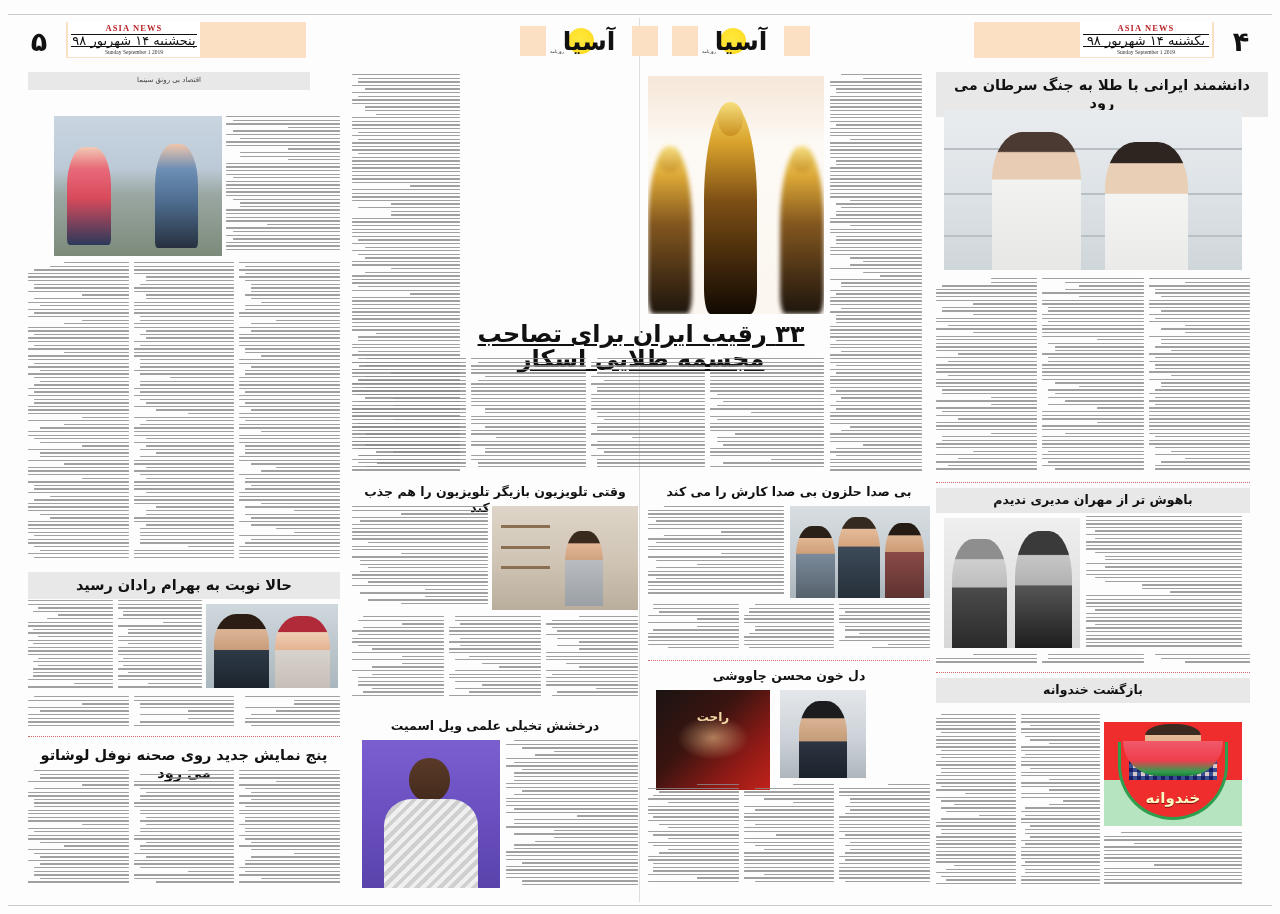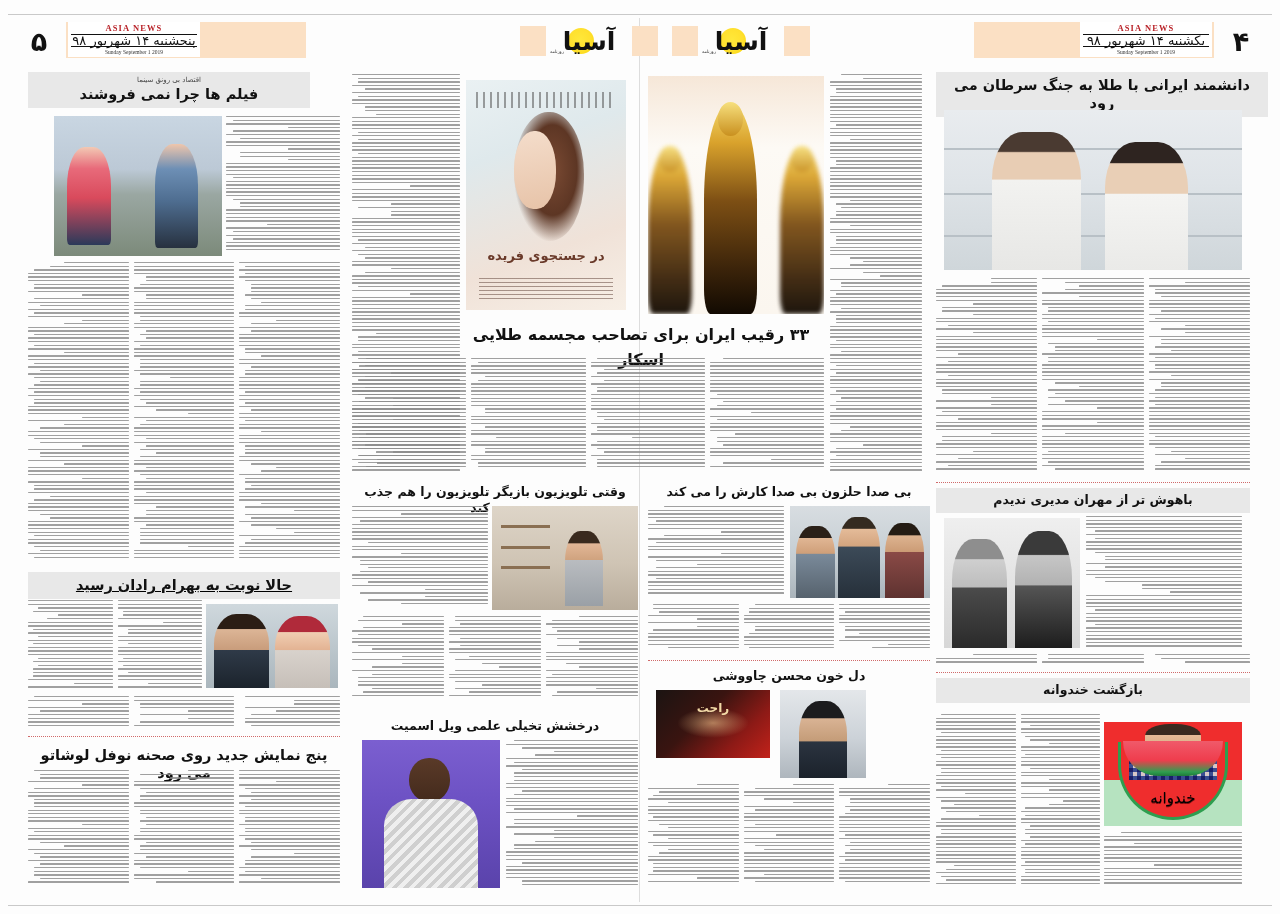"فیلم ها چرا نمی فروشند" div.headline { html: <div>فیلم ها چرا نمی فروشند</div> -> none }
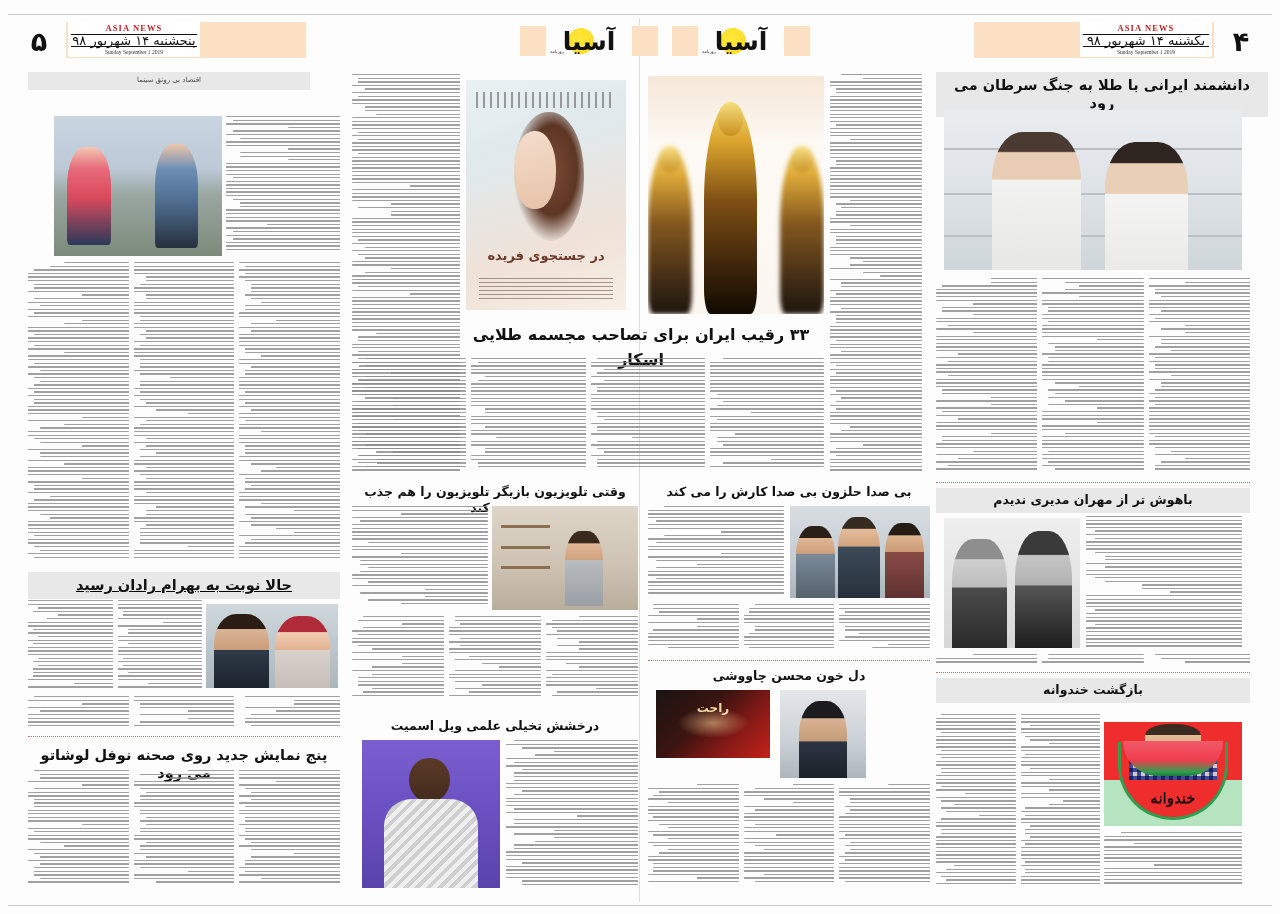"در جستجوی فریده" div.photo { html: <div> <div></div> <div></div> <div></div> <div>در جستجوی فریده</div> <div></div> </div> -> none }
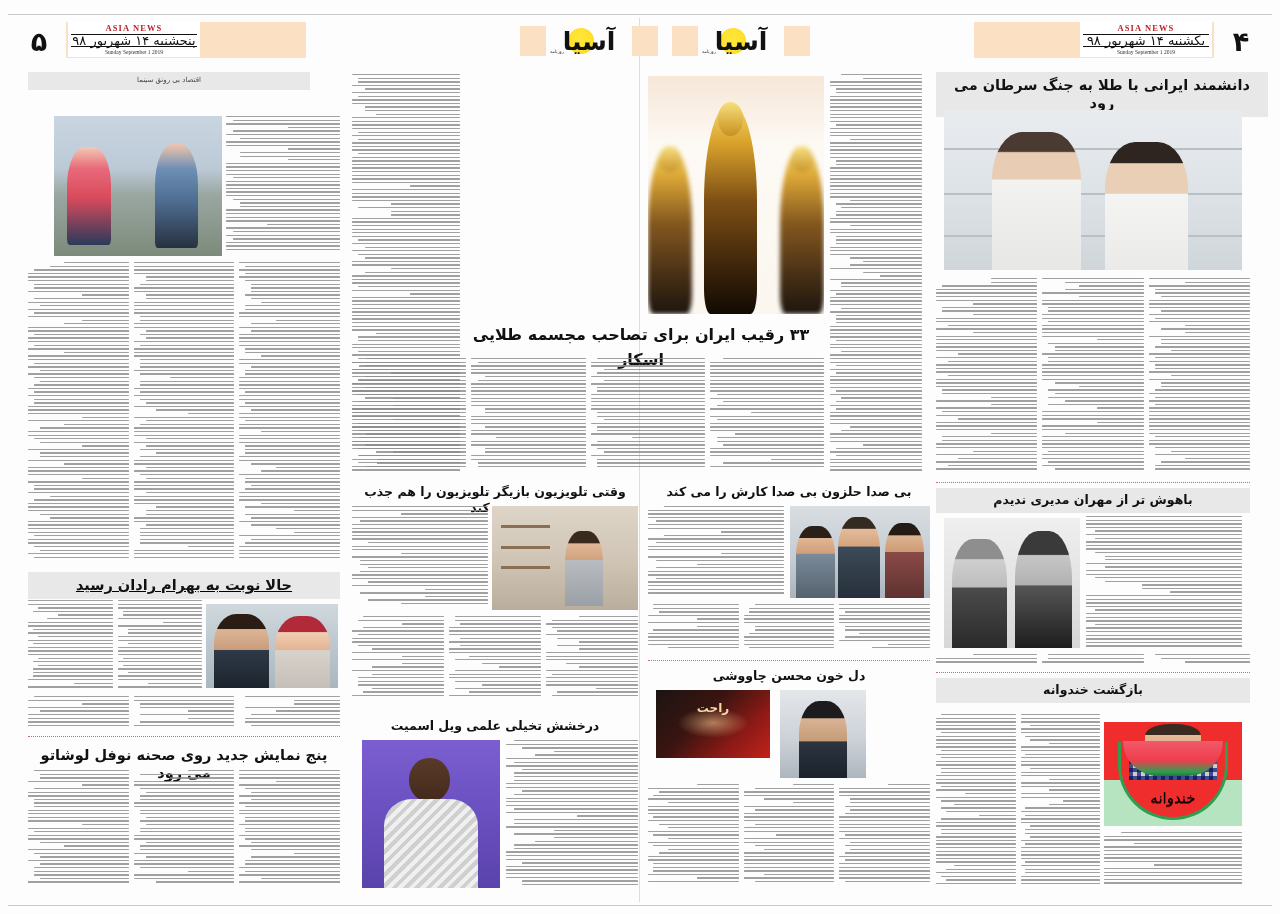"۳۳ رقیب ایران برای تصاحب" .headline.lg { font-size: 16px -> 24px; text-decoration: none -> underline }
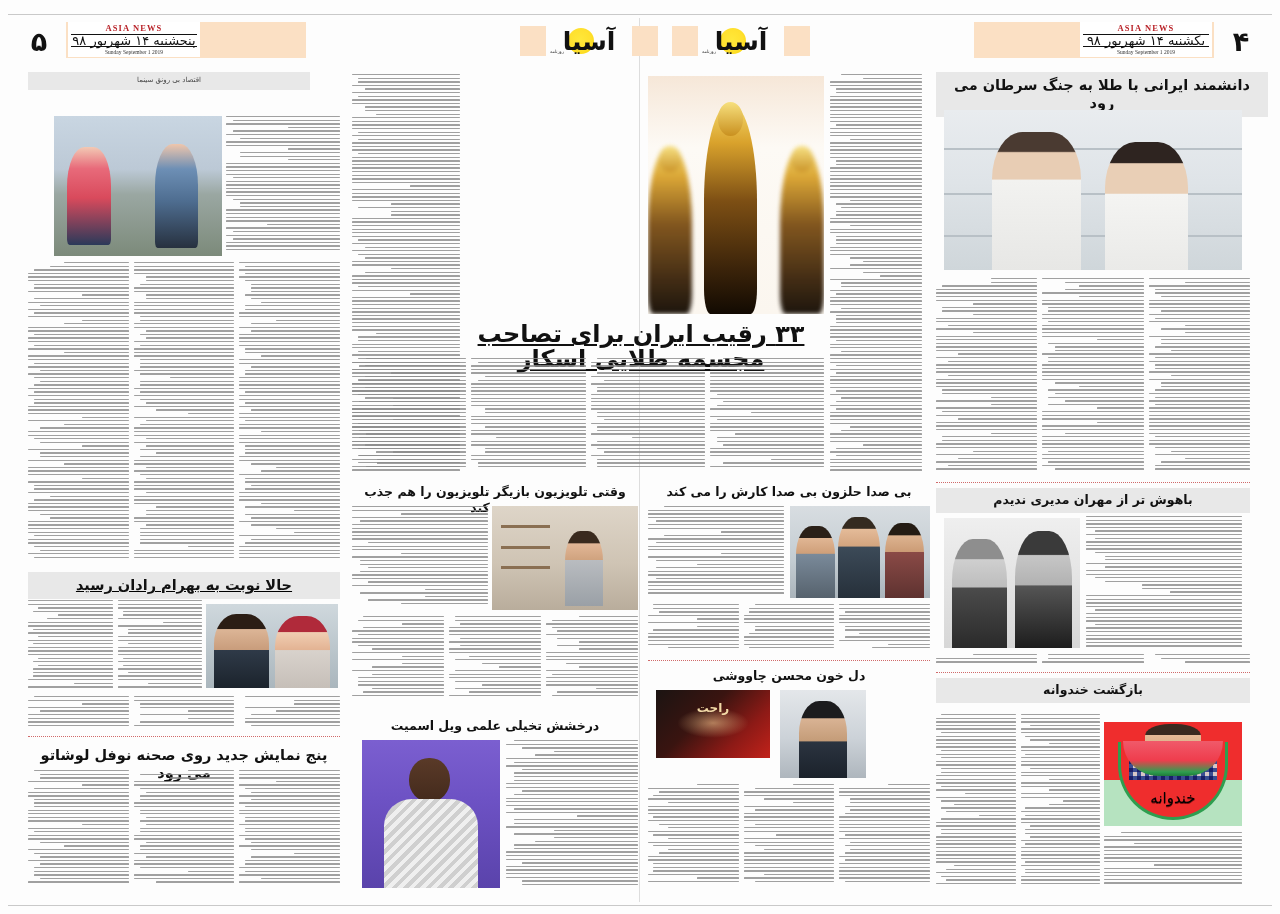"حالا نوبت به بهرام رادان" div.sec { text-decoration: underline -> none }
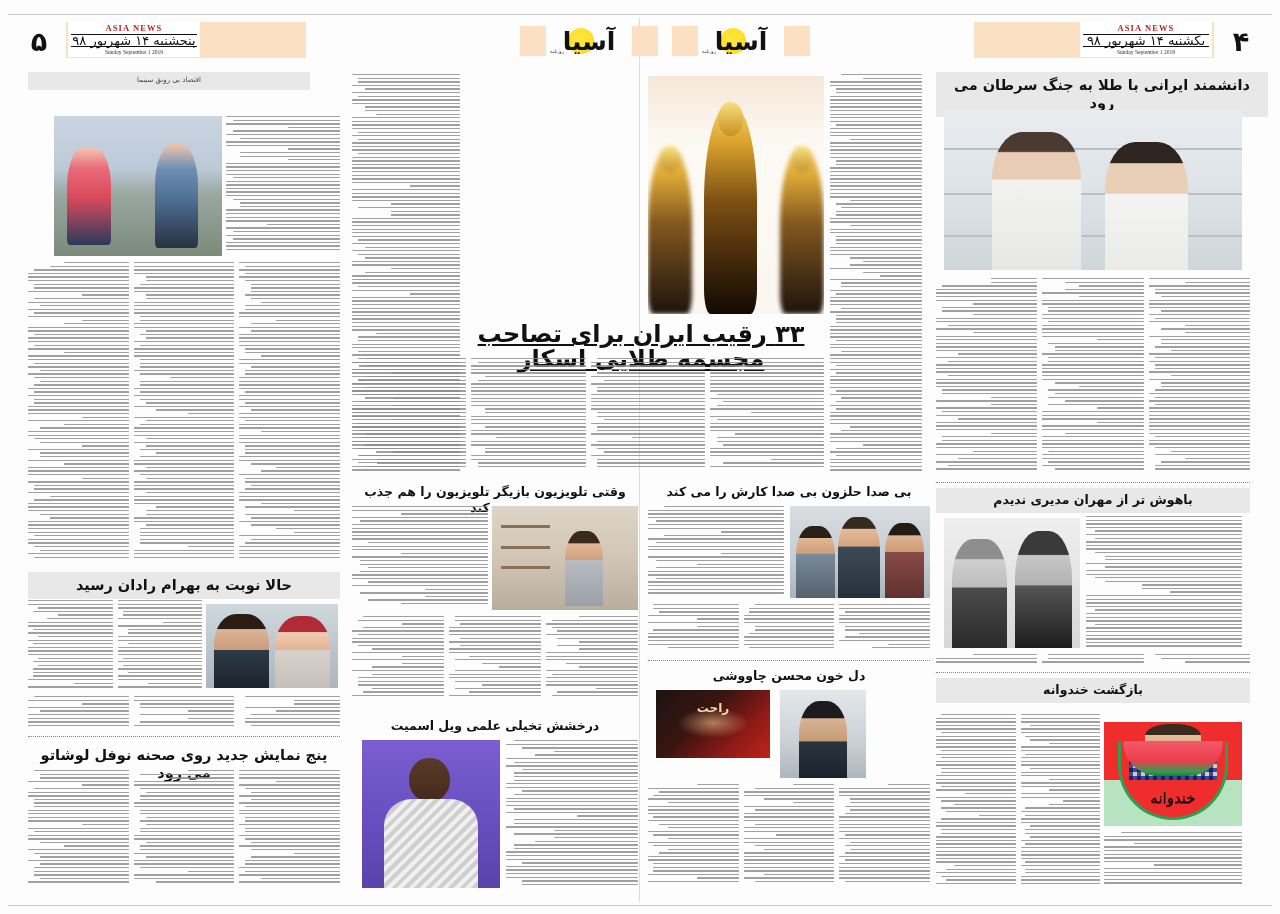"راحت" div.photo { height: 68px -> 100px }
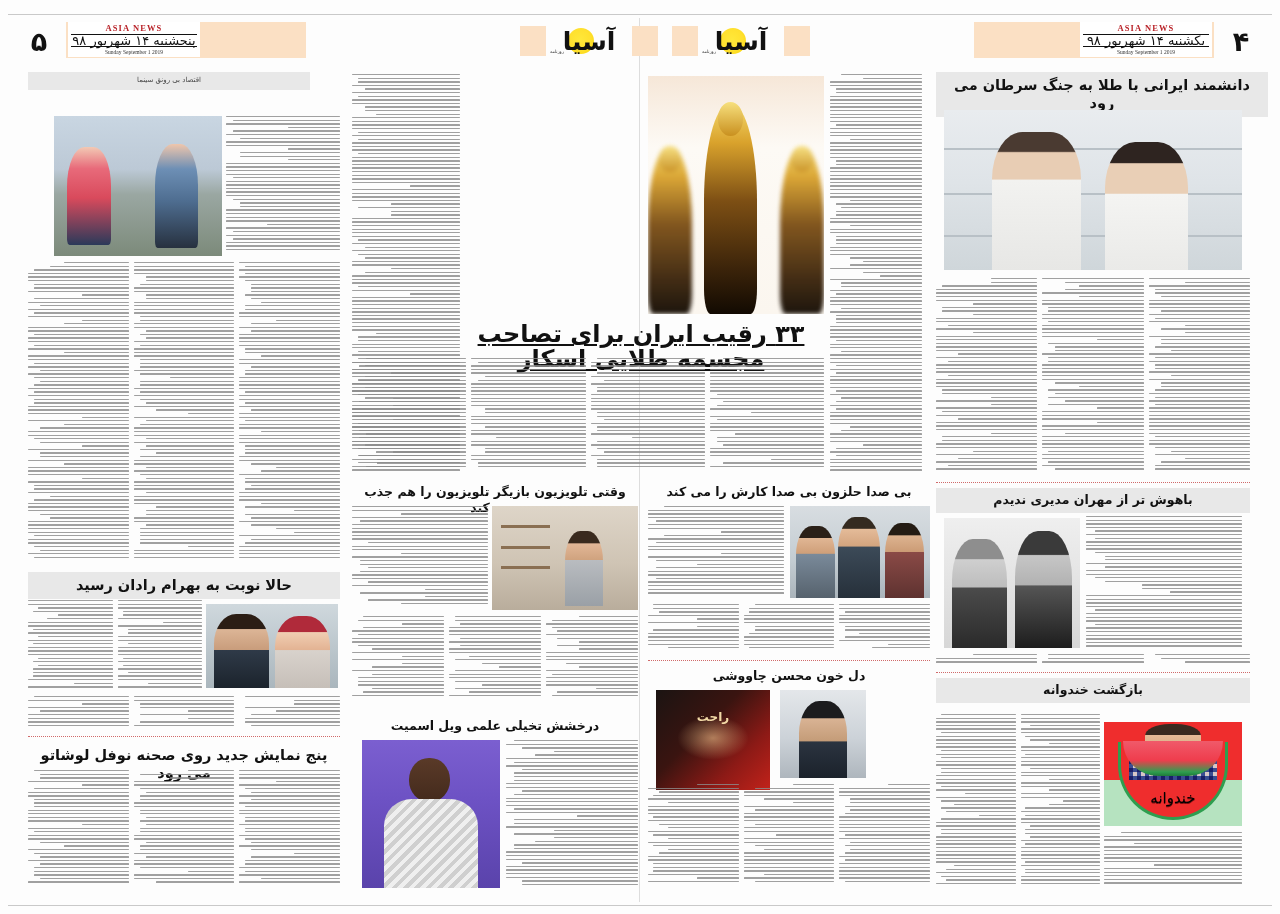"خندوانه" .img-khand .kw { color: #000000 -> #fef9c3; font-weight: normal -> bold }
